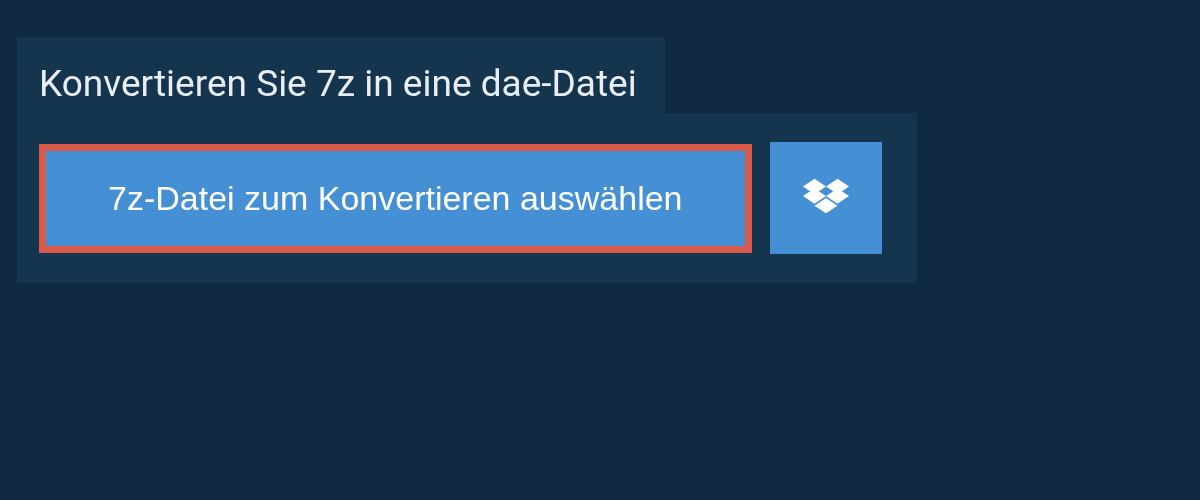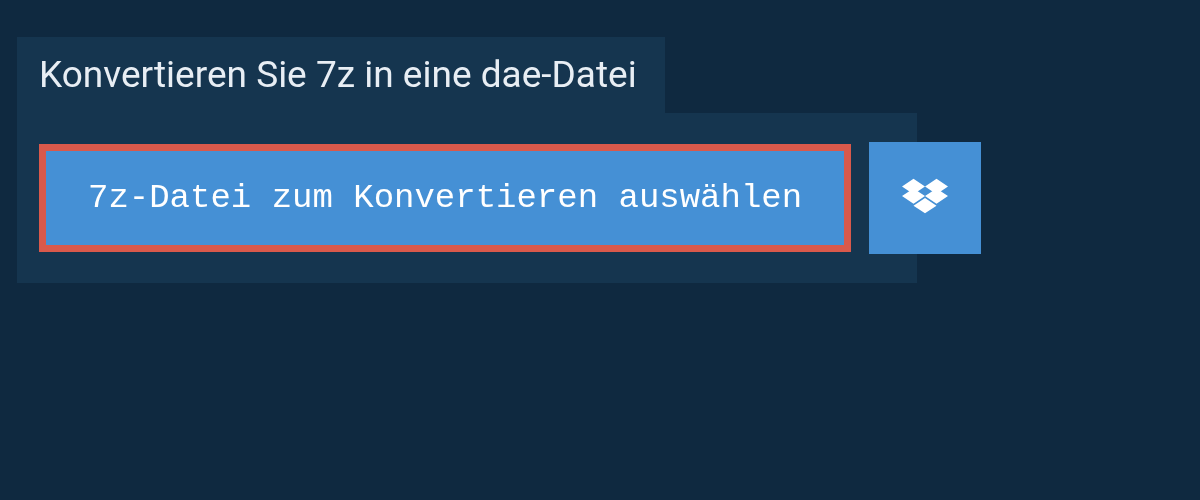"Konvertieren Sie 7z in eine" .header-bar { padding: 16px 28px 18px 22px -> 25px 28px 18px 22px }
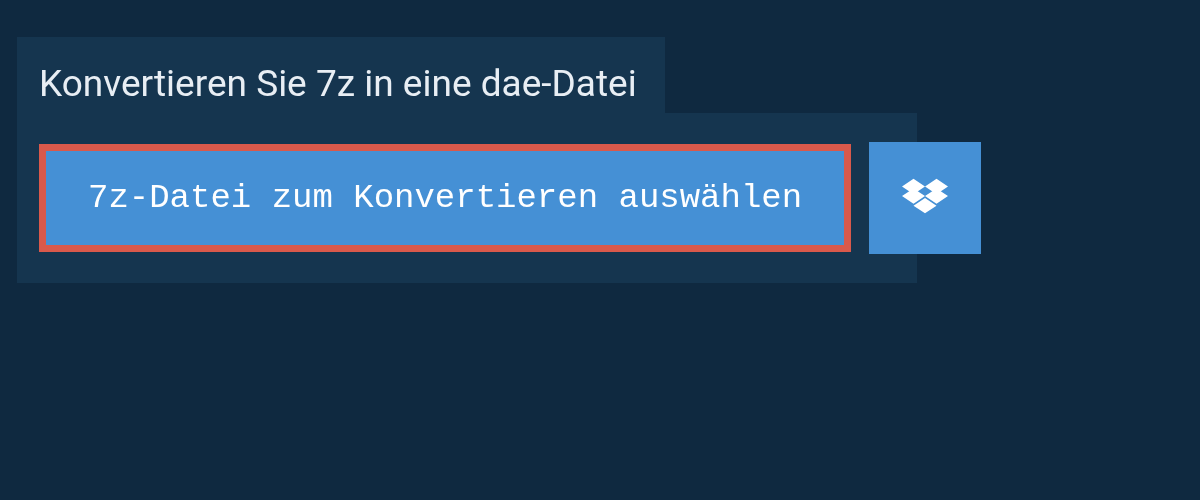"7z-Datei zum Konvertieren auswählen" .select-button { font-family: Liberation Mono, monospace -> Liberation Sans, sans-serif; padding: 28px 42px -> 28px 62px }
